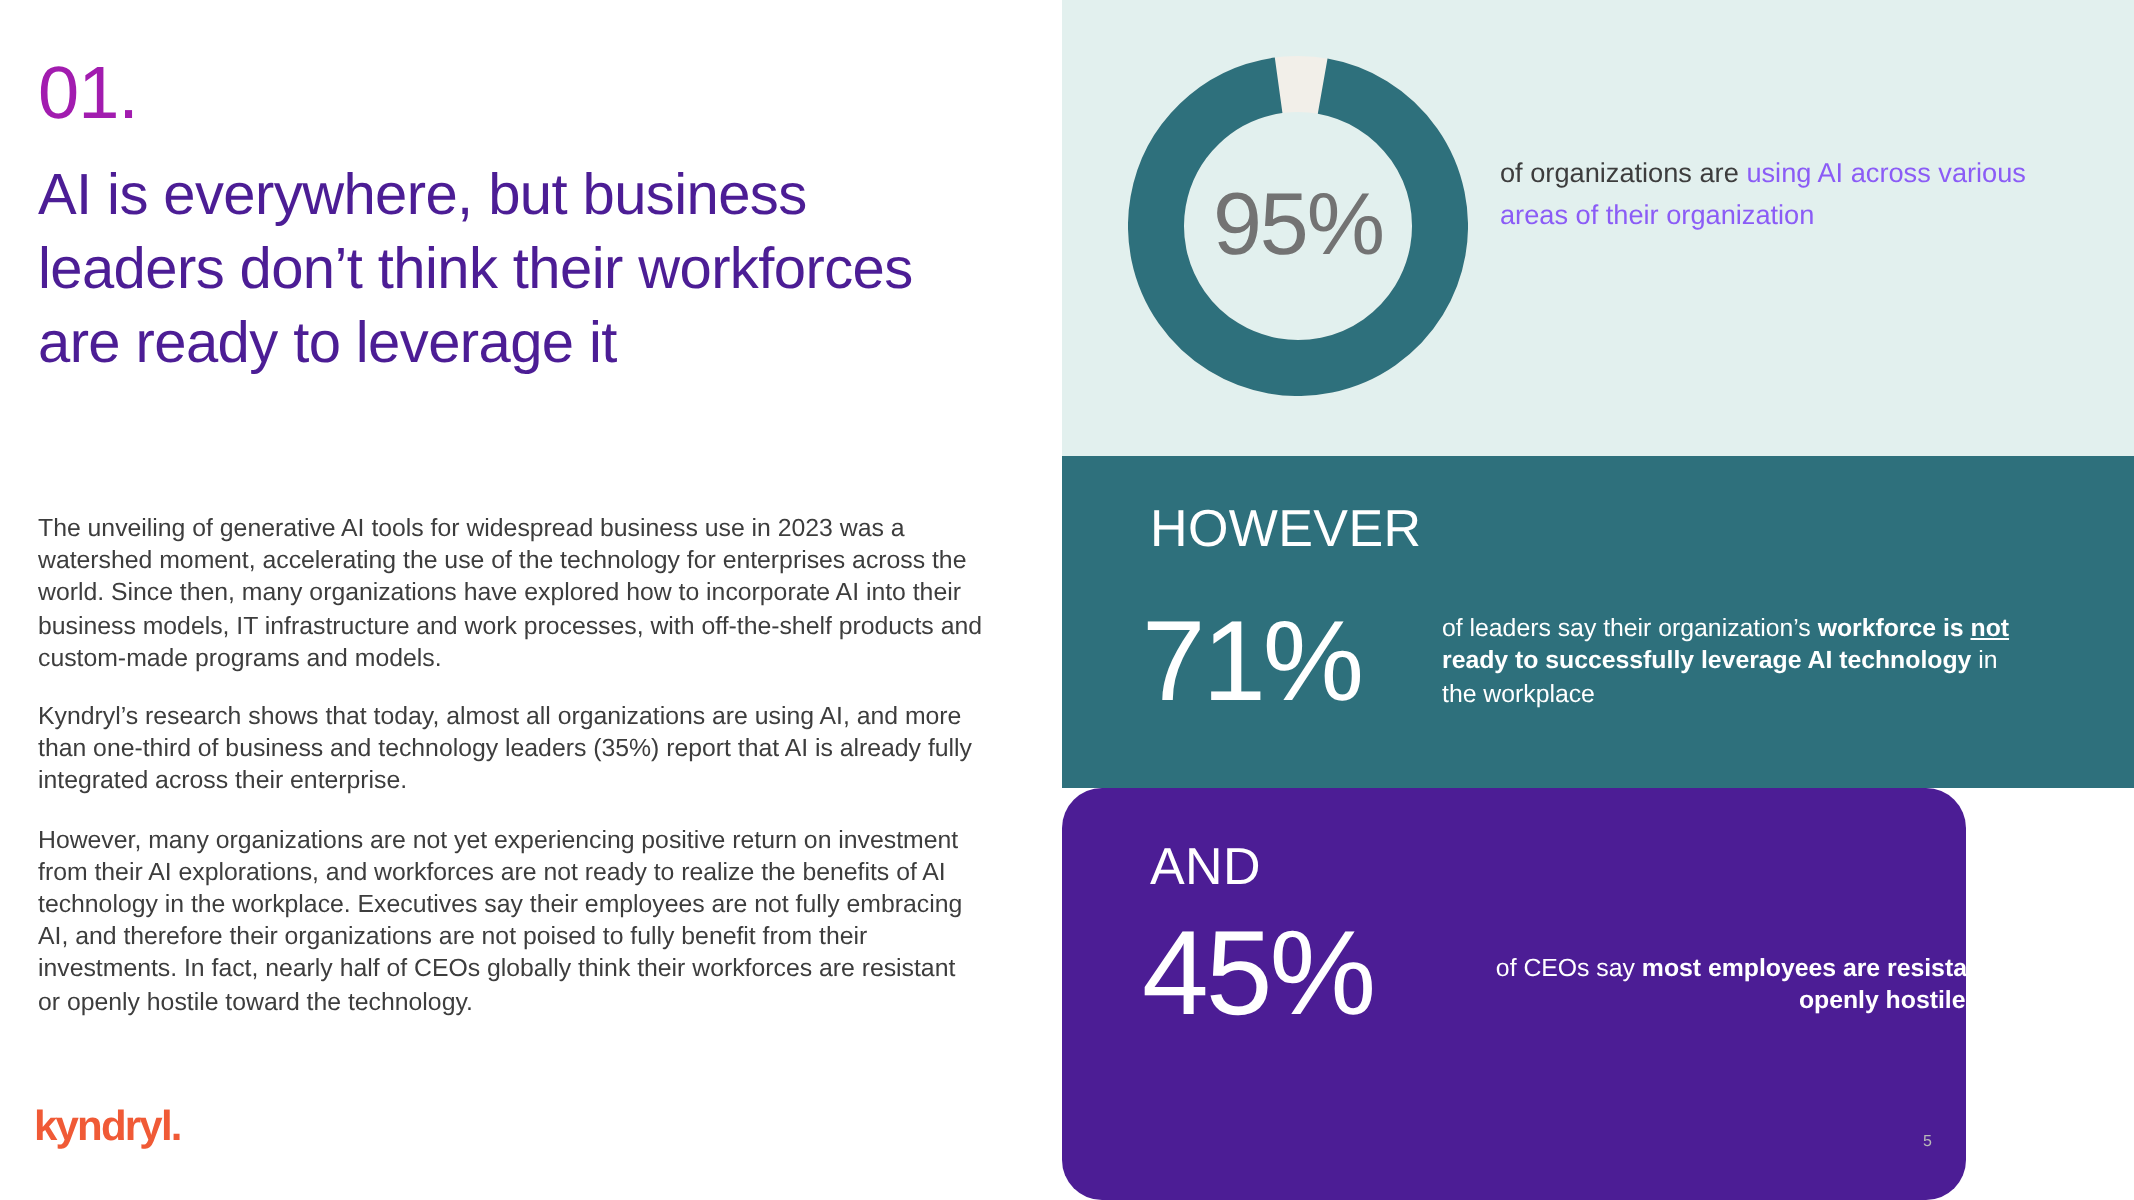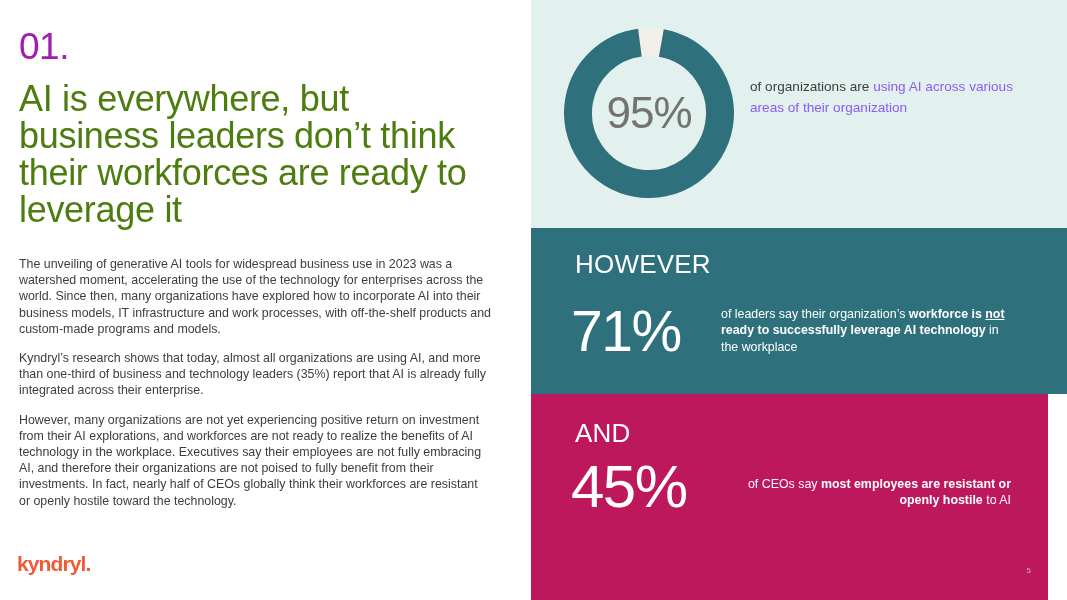"AI is everywhere, but business" .headline { color: #4d7c0f -> #4c1d95; font-size: 36px -> 29px }
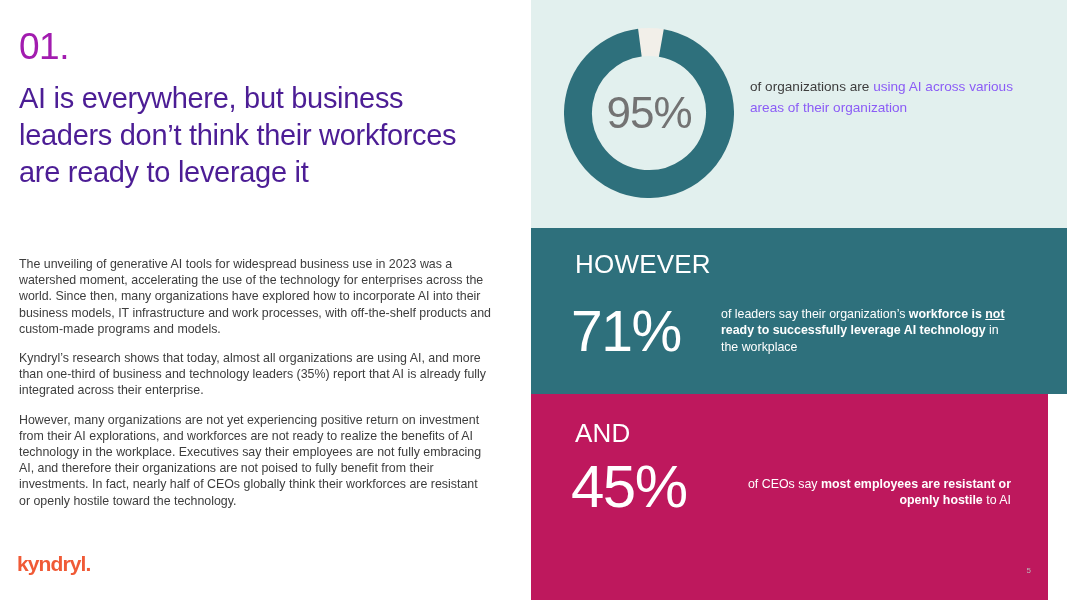"AND" .panel-dark { background: #be185d -> #4c1d95; border-radius: none -> 20px; width: 517px -> 452px }
